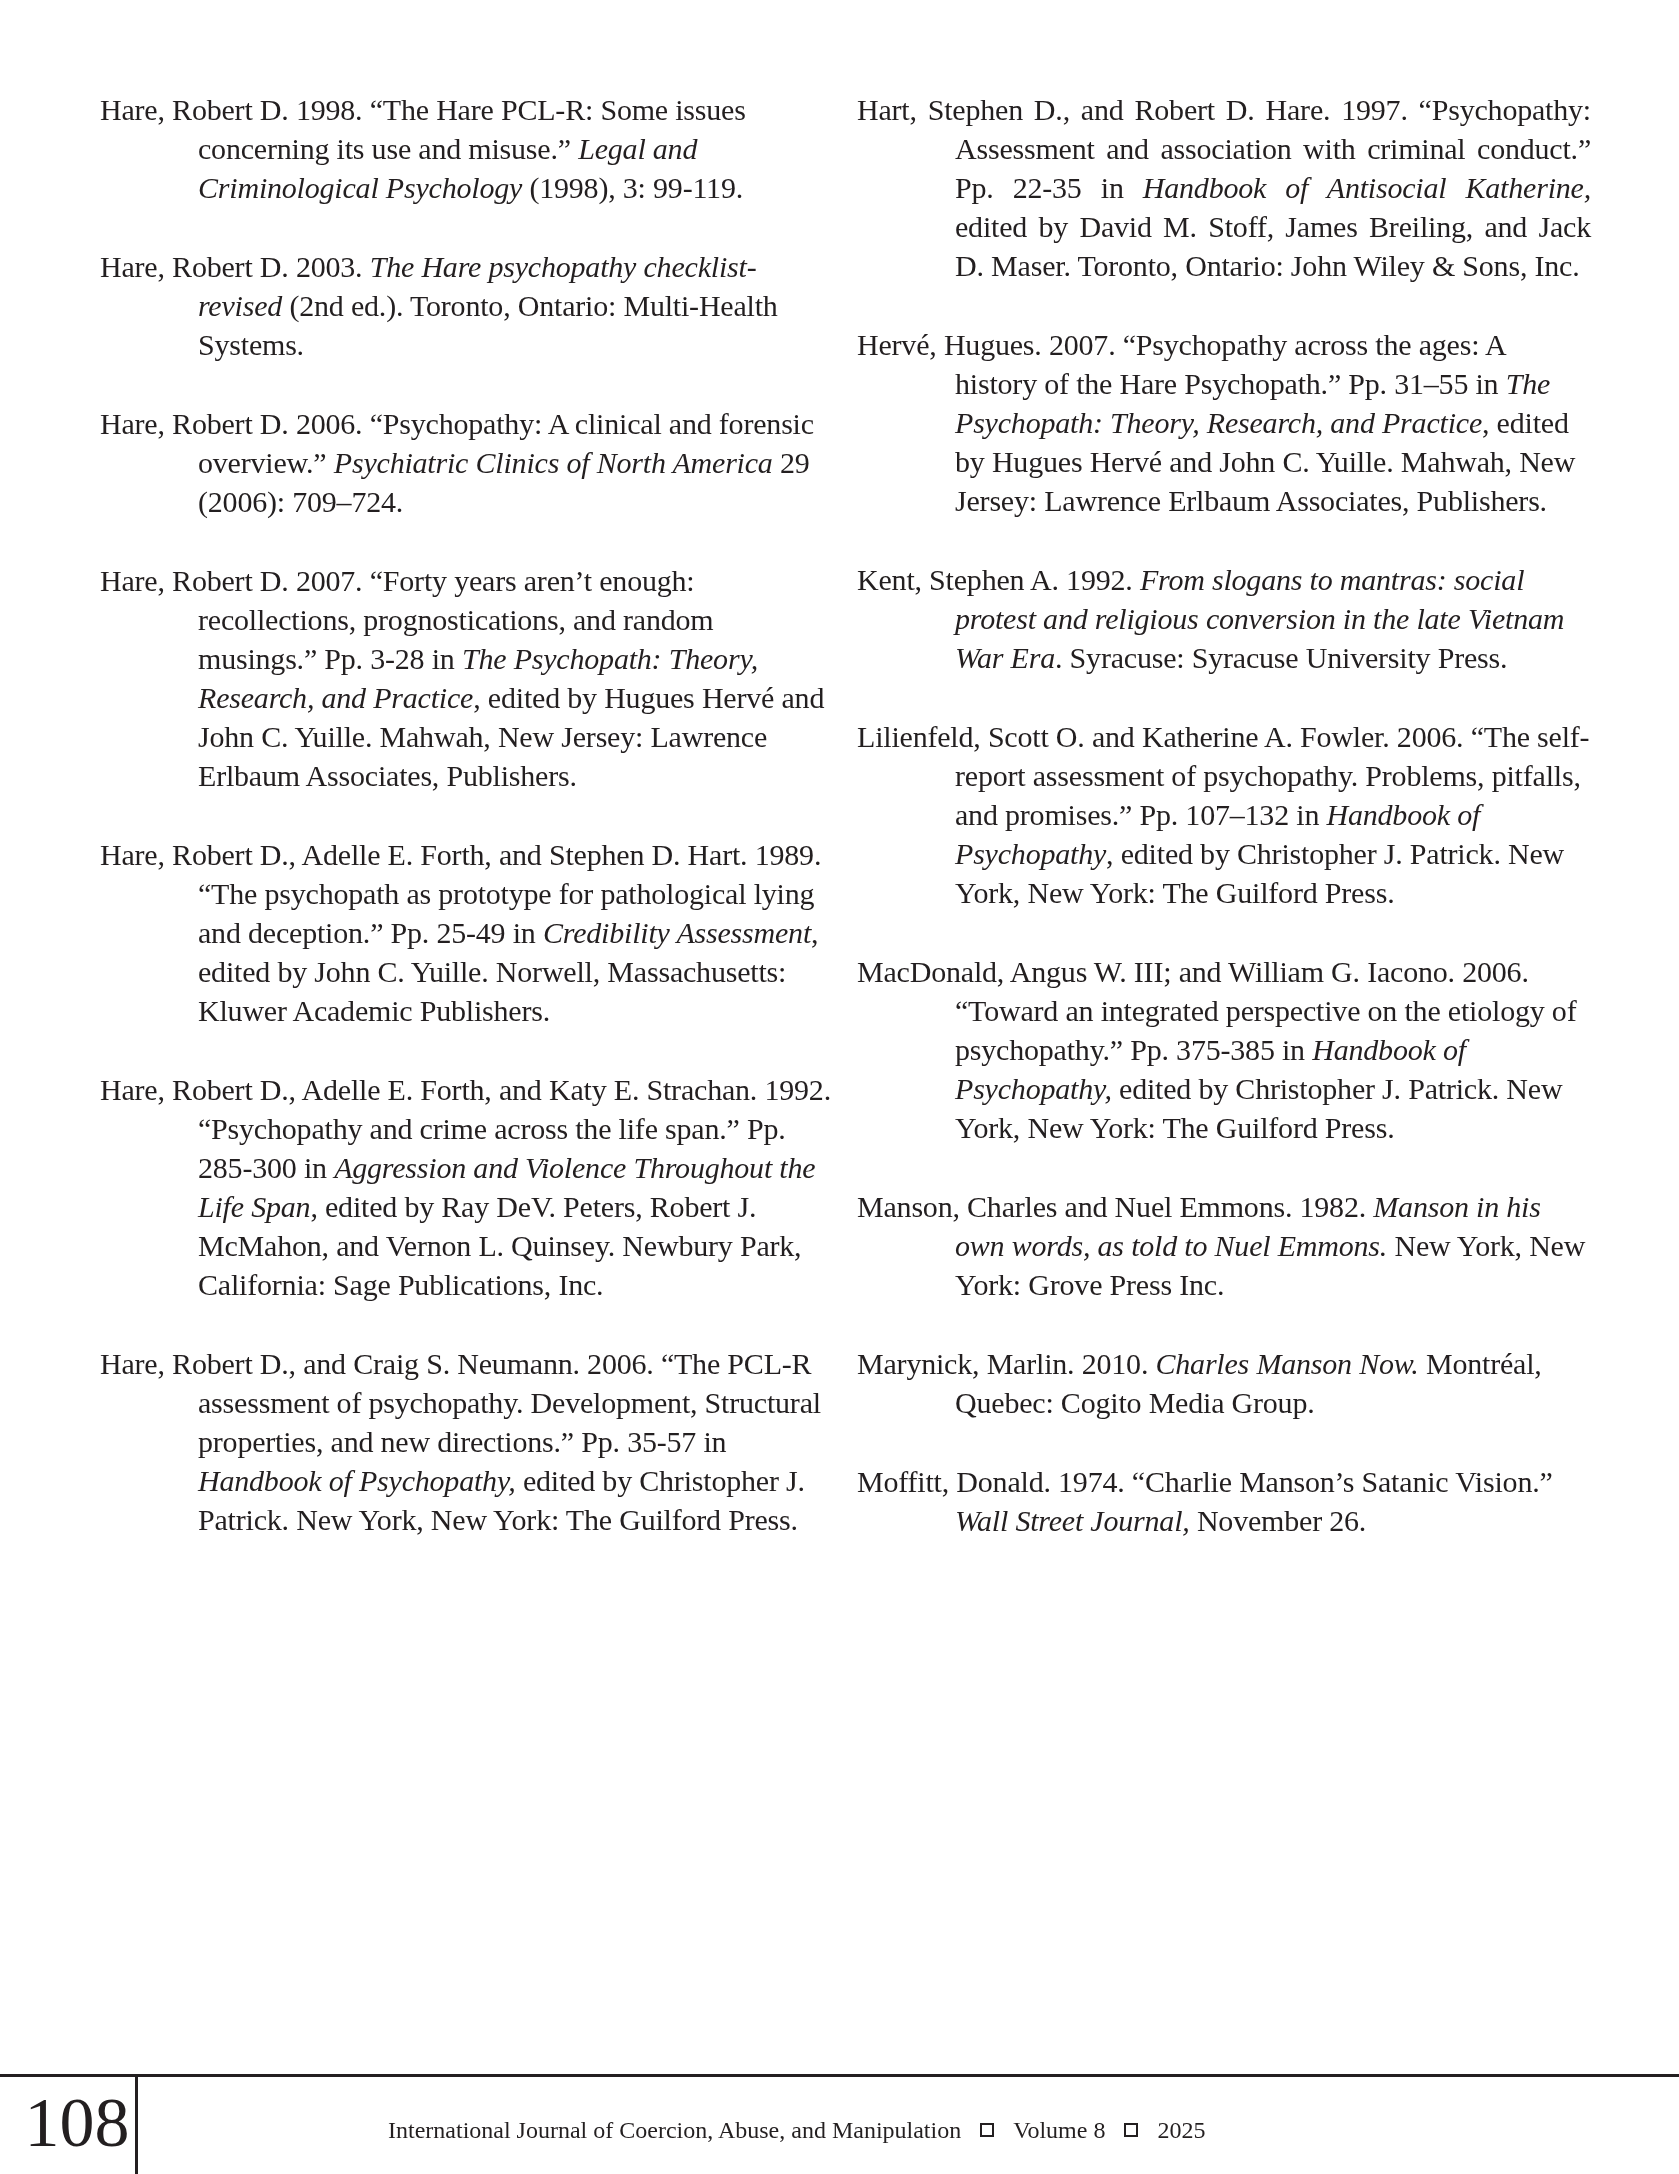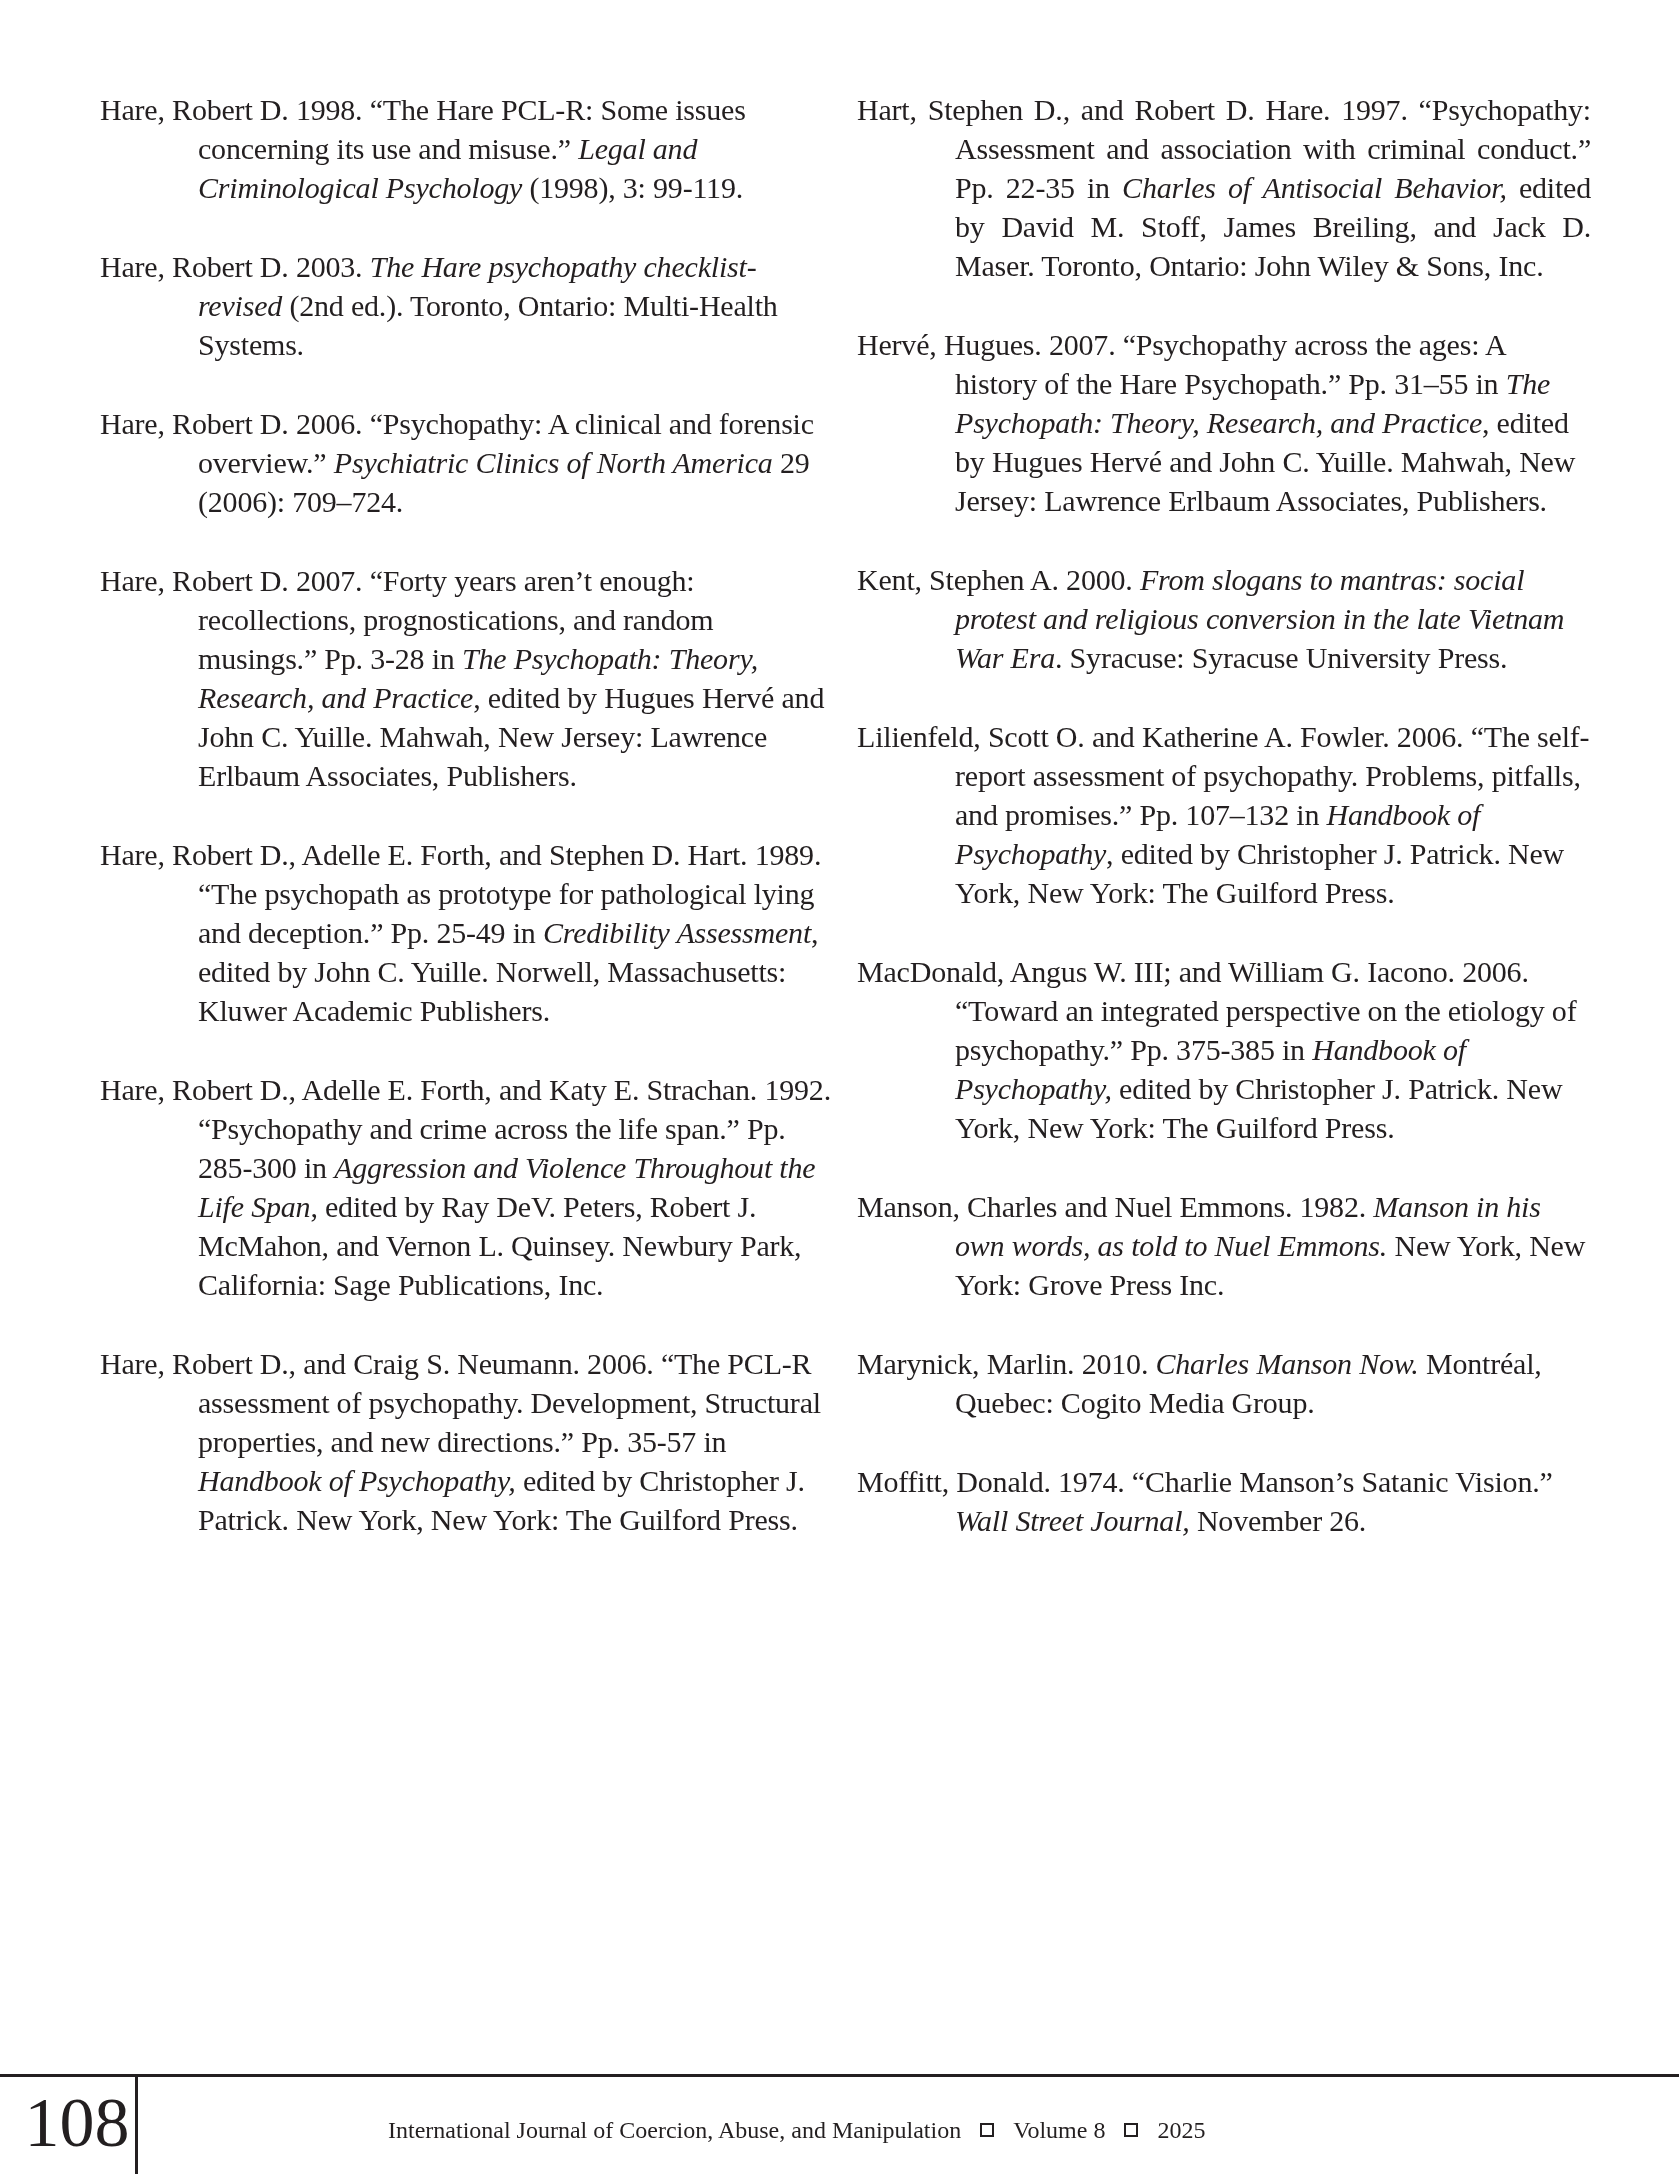"Charles of Antisocial Behavior," i { text: Charles of Antisocial Behavior -> Handbook of Antisocial Katherine }
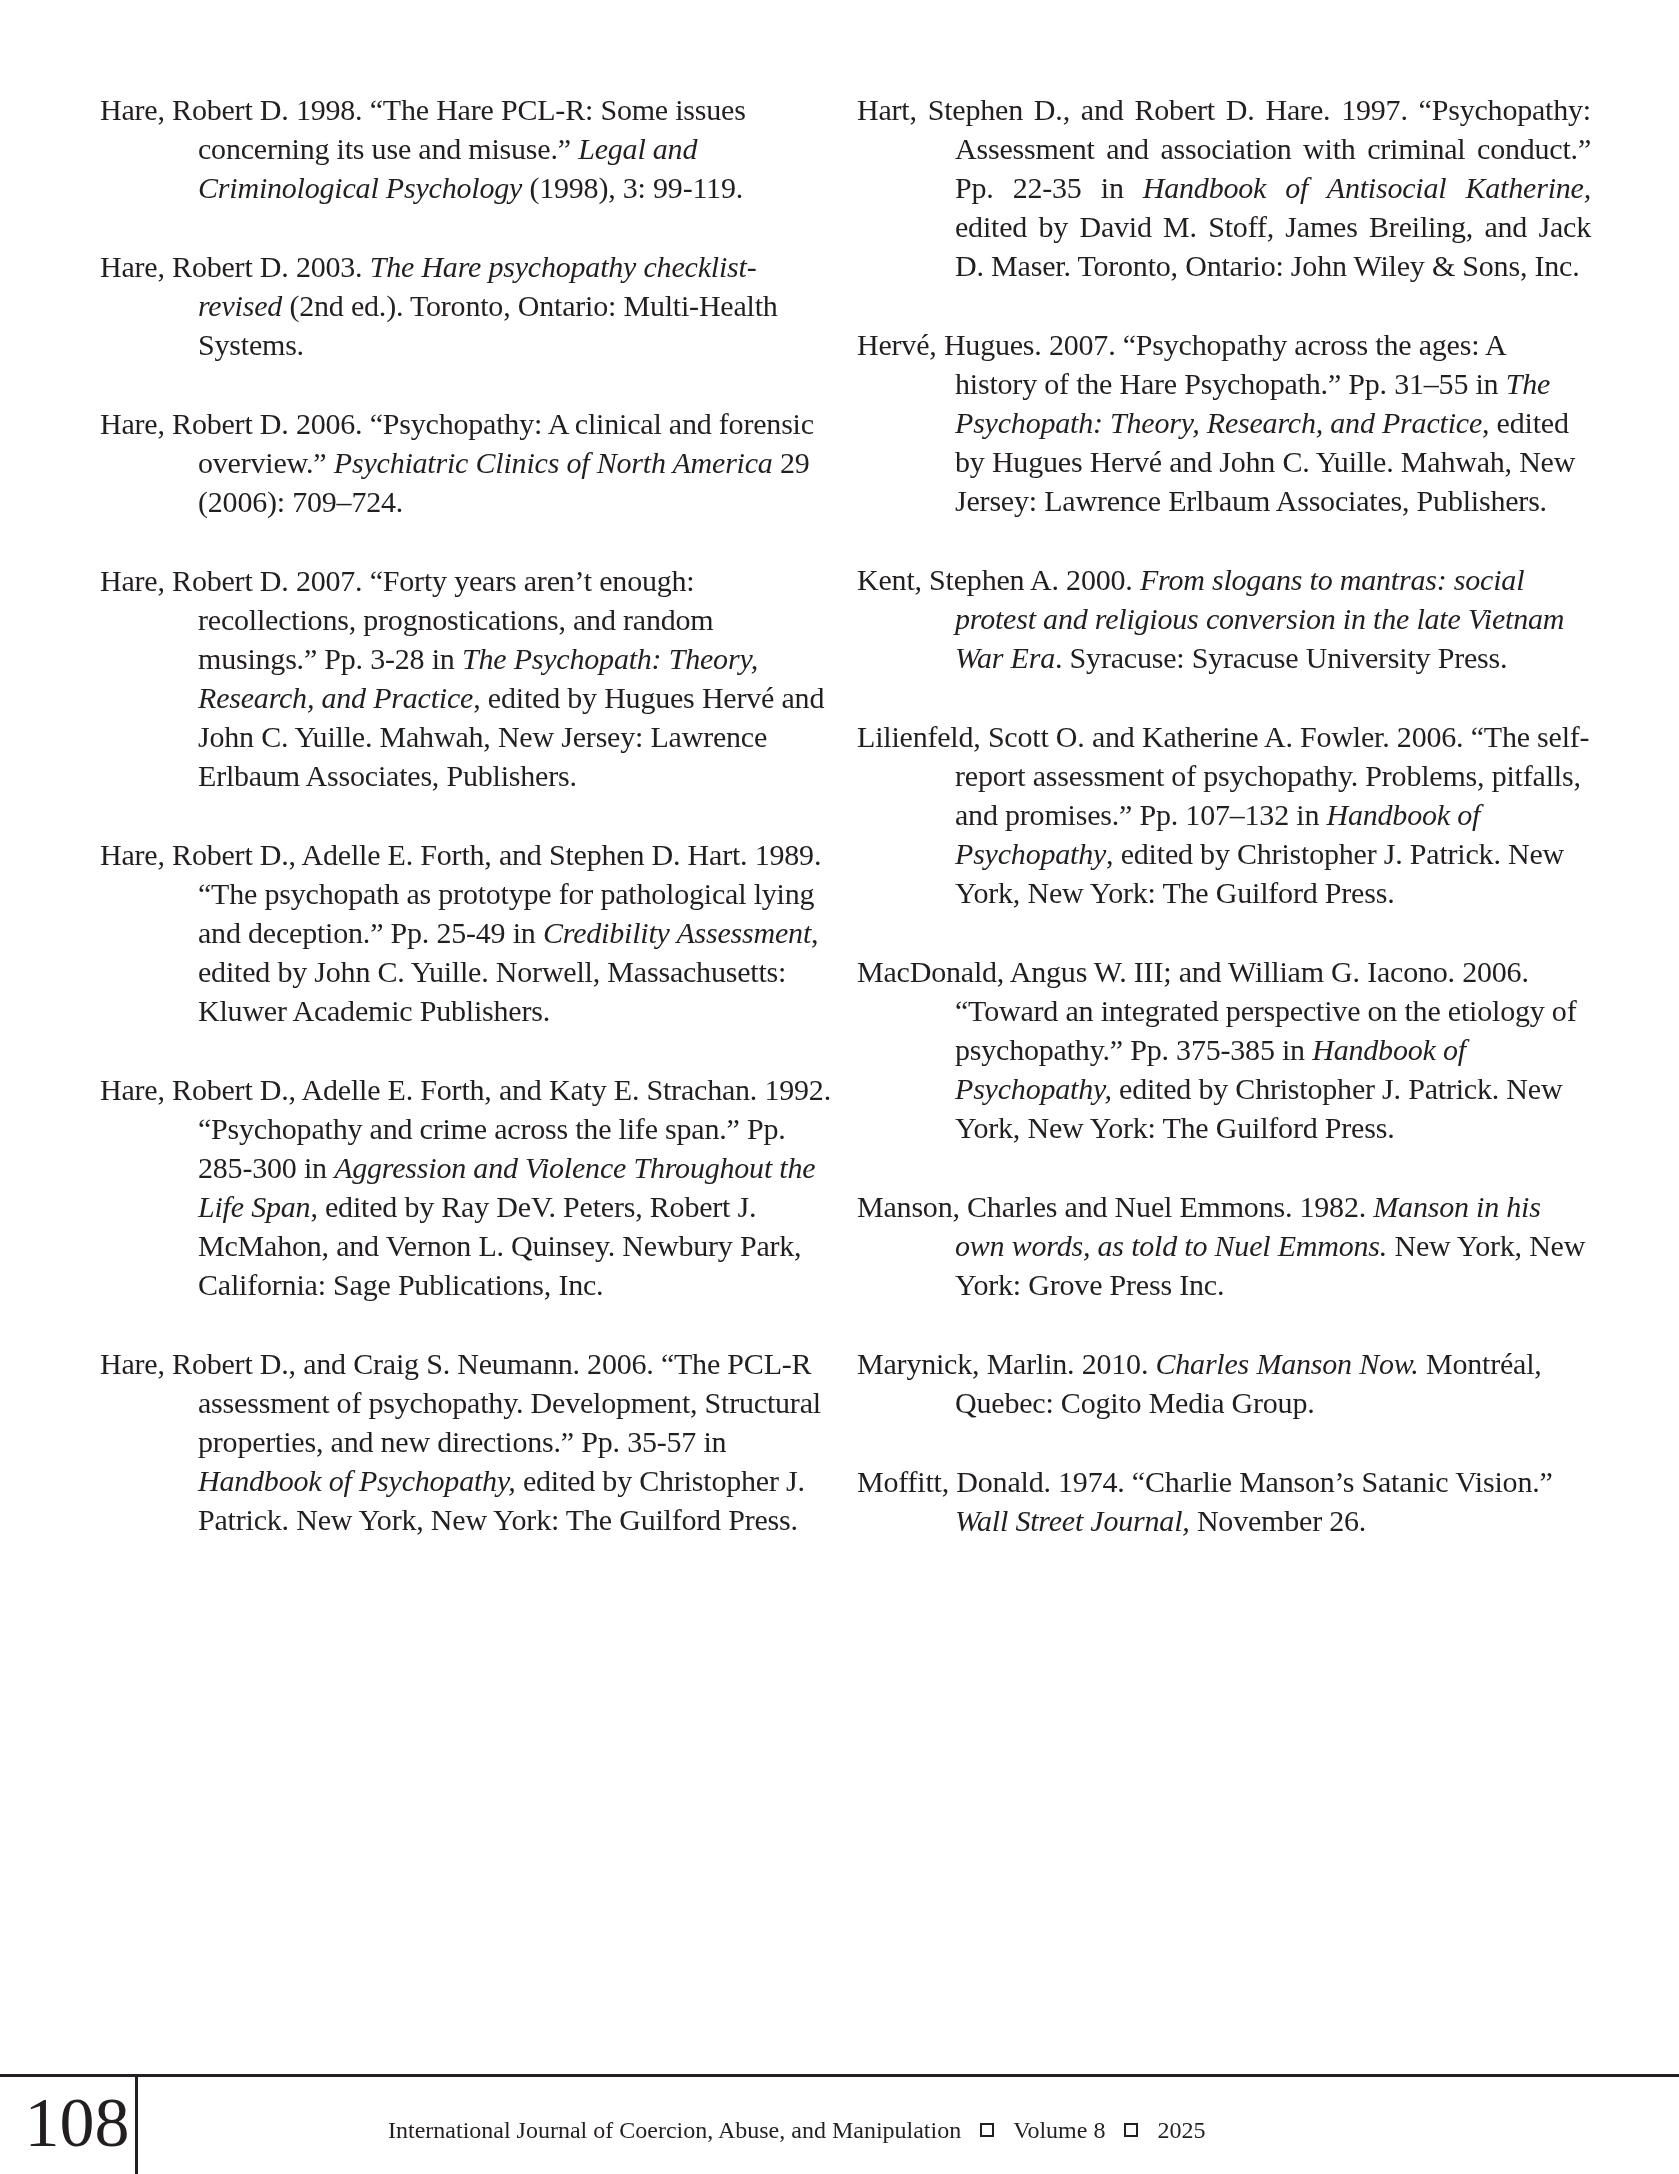"Kent, Stephen A. 2000." span { text: 2000 -> 1992 }
